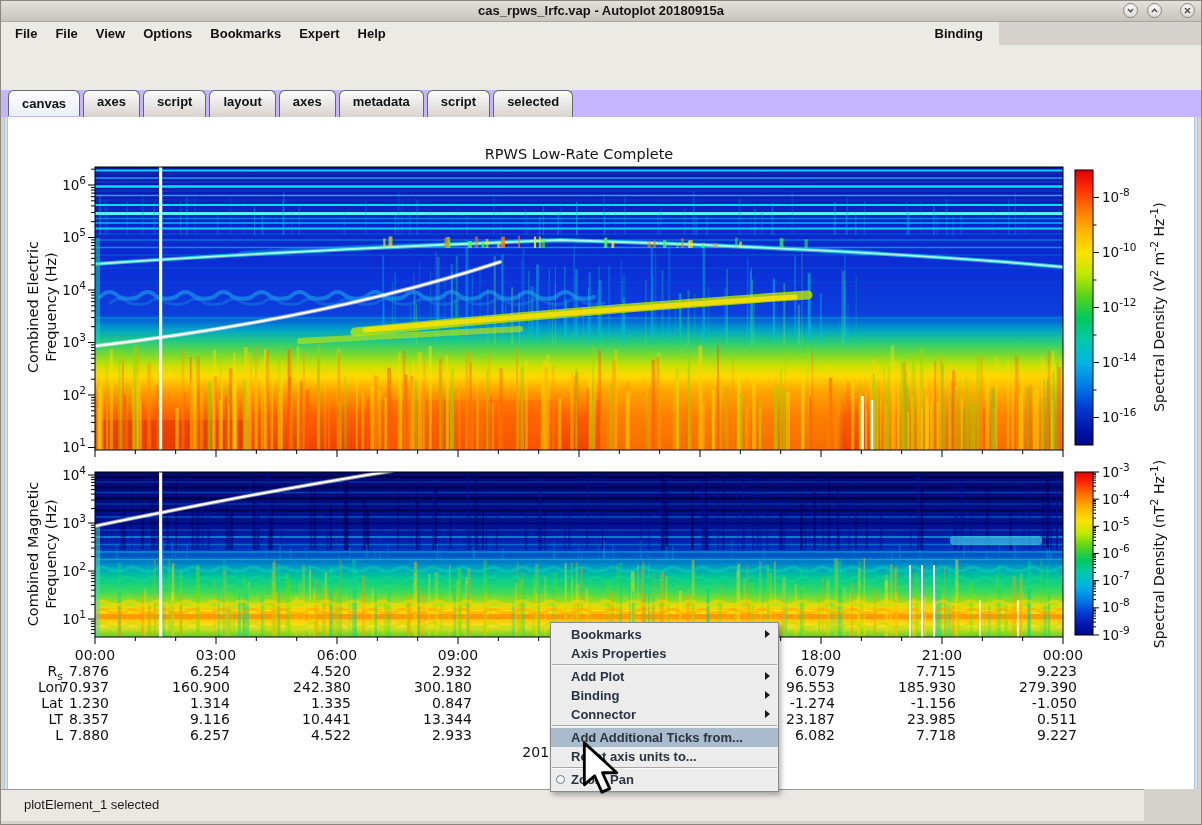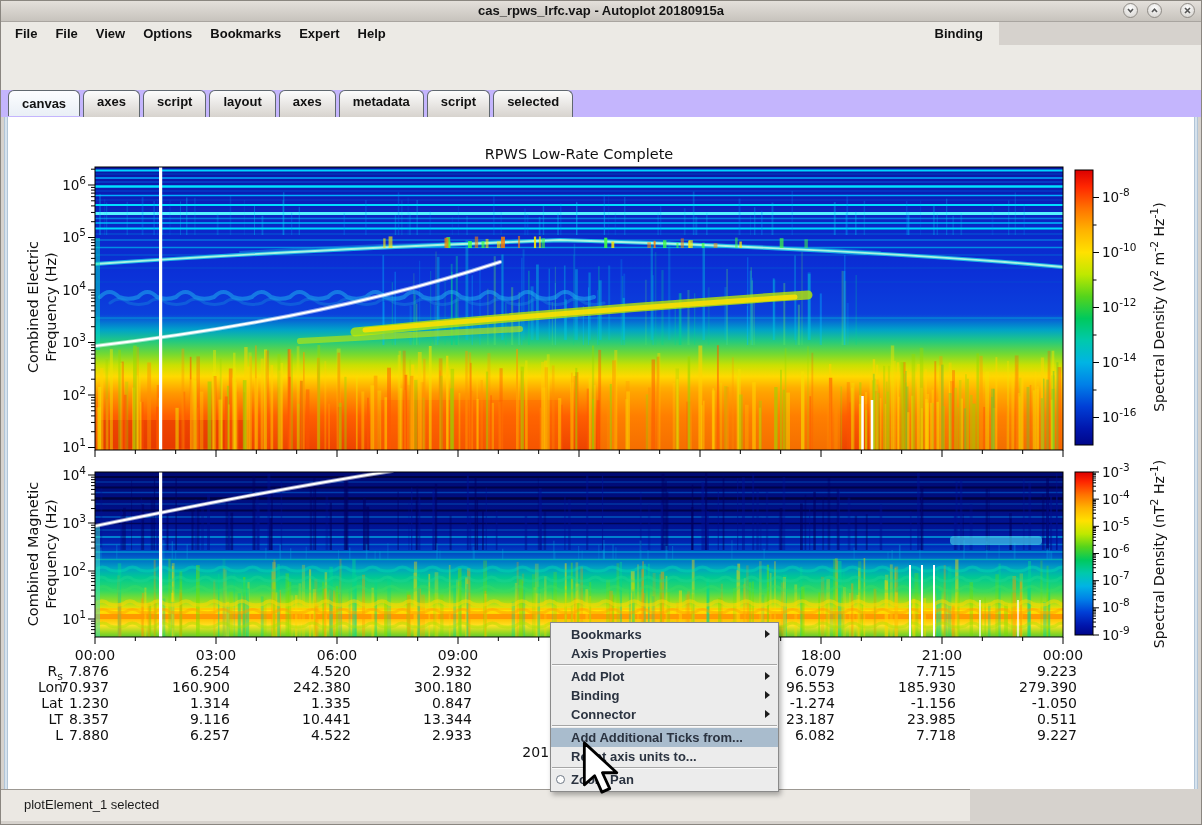"plotElement_1 selected" .statusbar { width: 970px -> 1144px }
